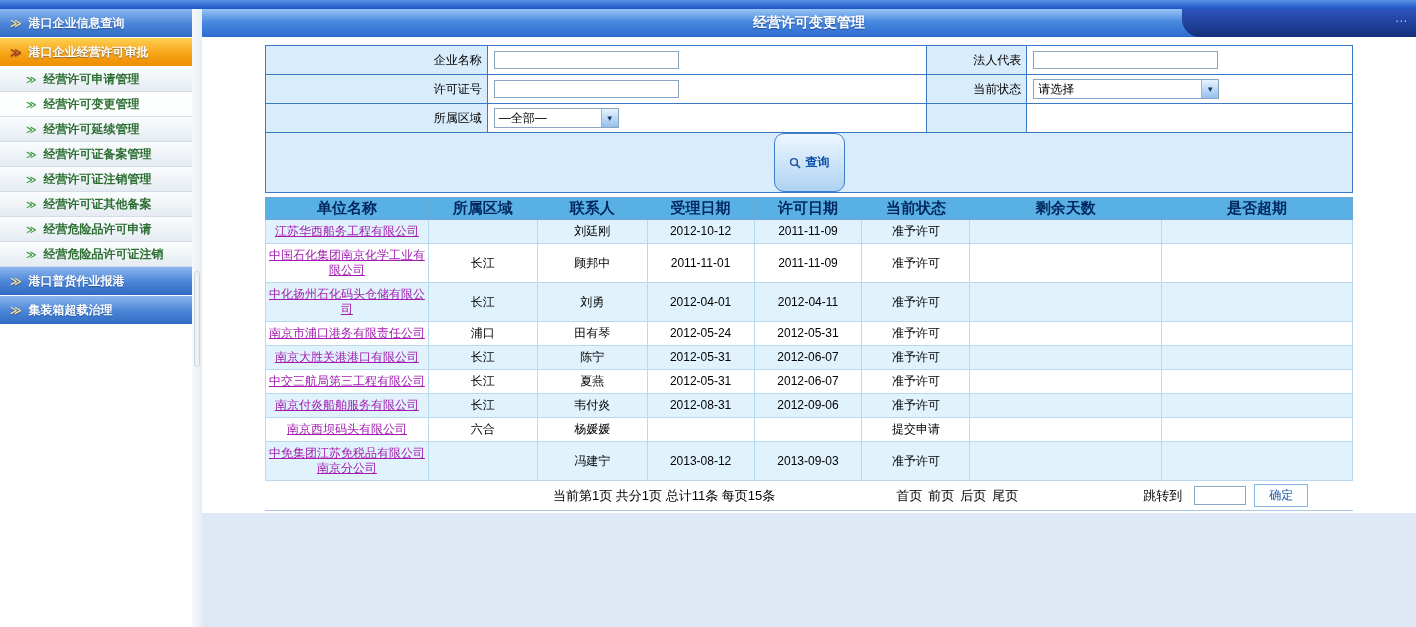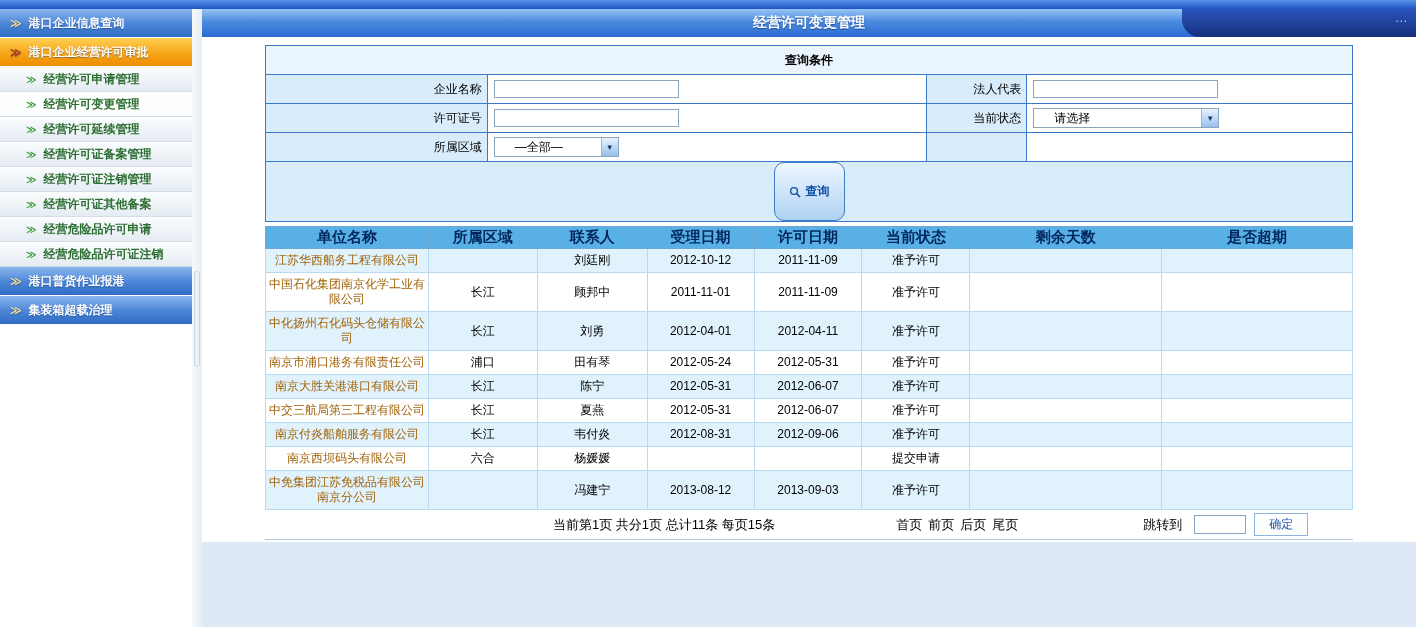"查询条件" tr { html: <tr> <td>查询条件</td> </tr> -> none }
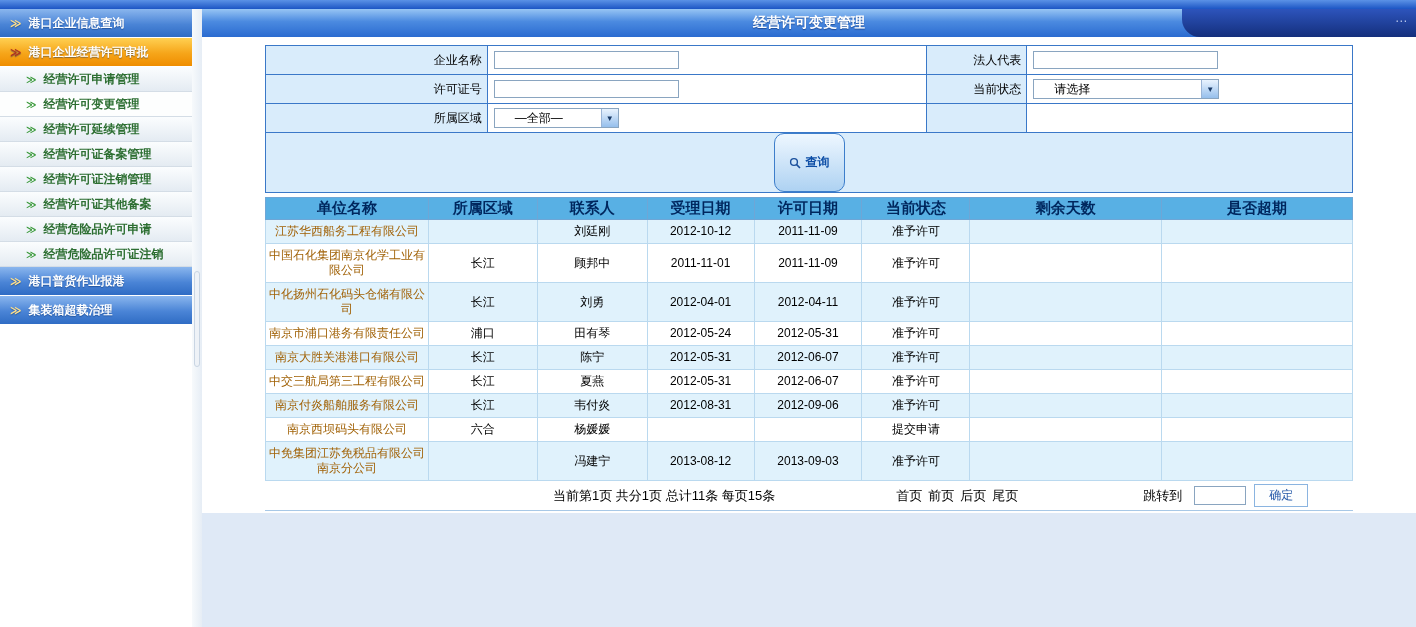"请选择" .fselect { padding-left: 20px -> 4px }
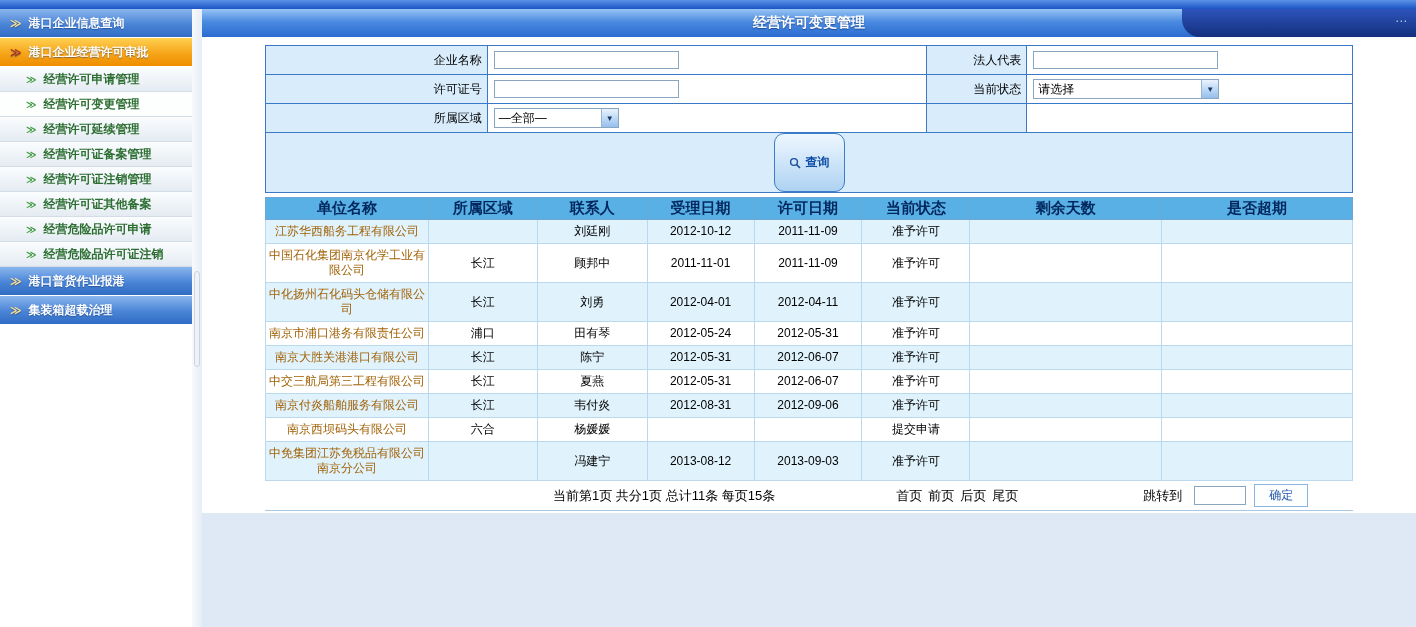"江苏华西船务工程有限公司" a.co-link { color: #a16207 -> #a21caf; text-decoration: none -> underline }
